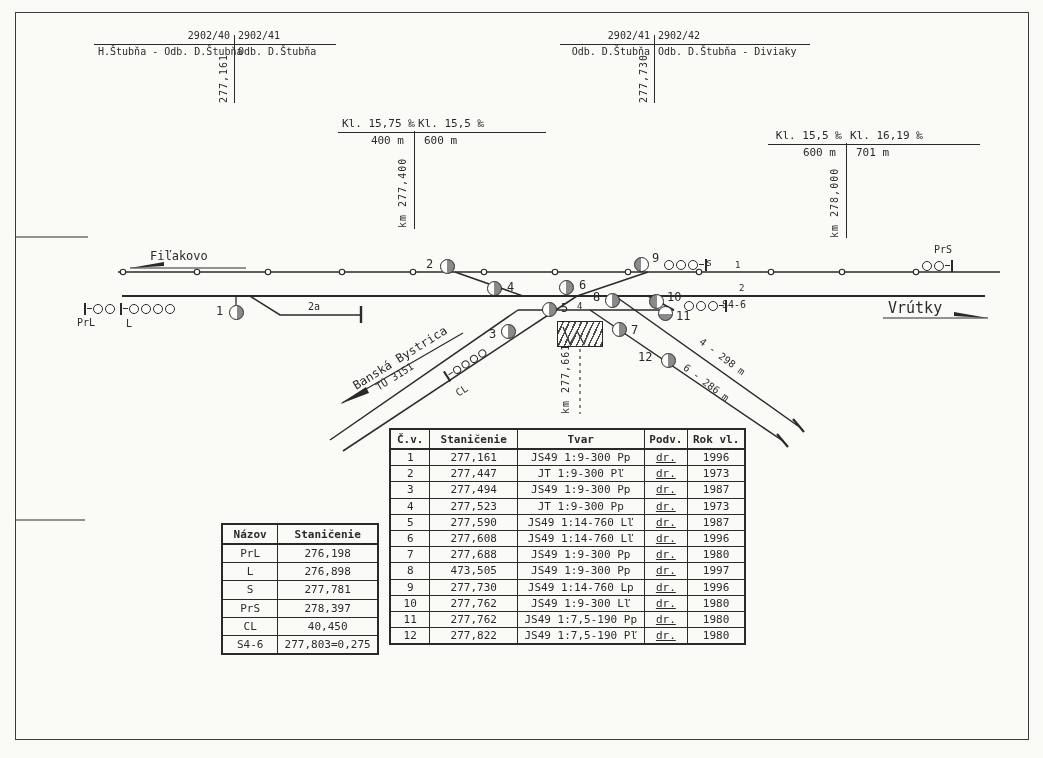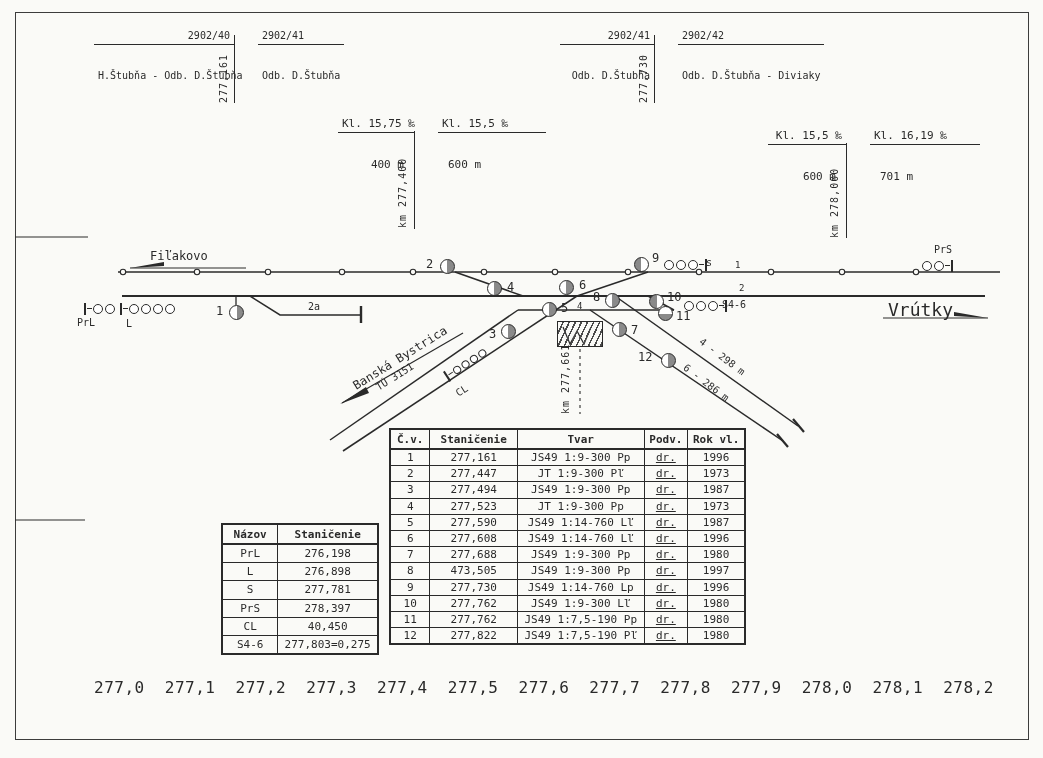"2902/40" .m-grid { gap: 24px -> none }
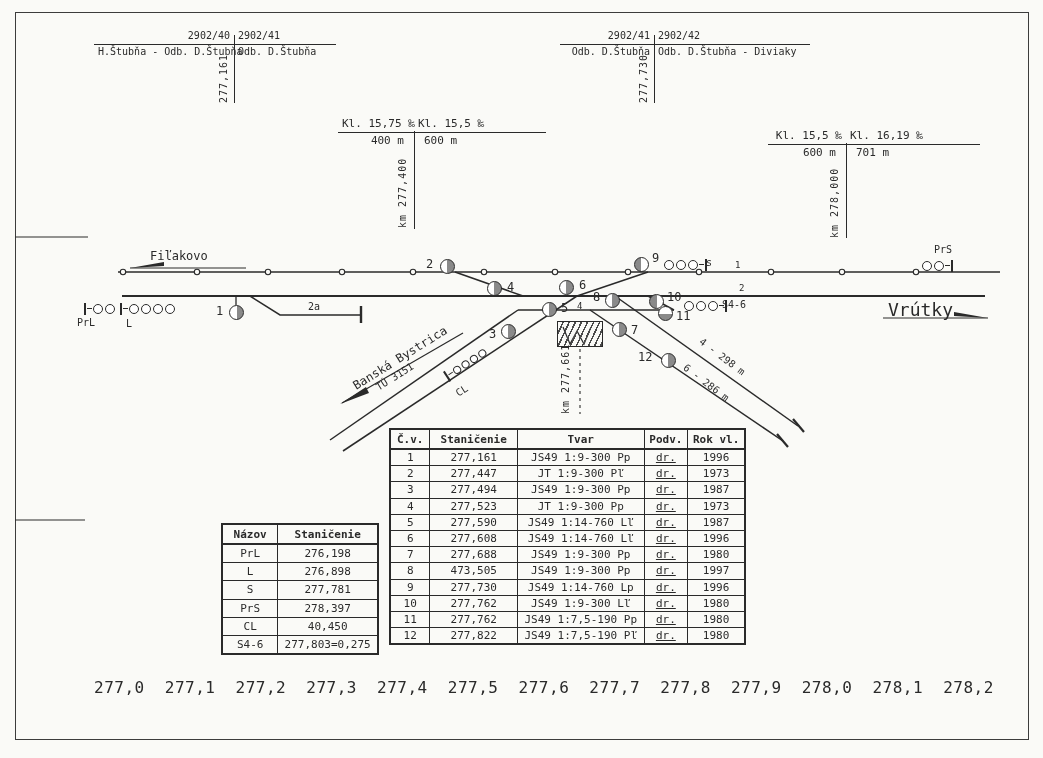"Vrútky" .lbl.s13 { font-size: 18px -> 15px }
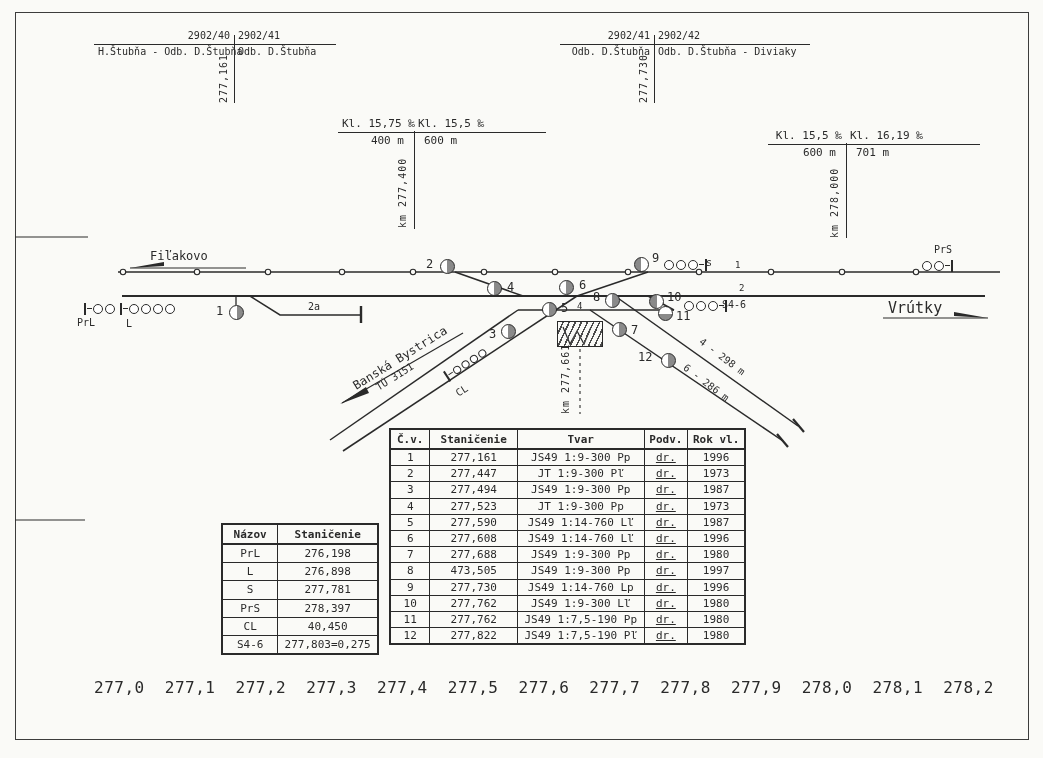"277,0" div.km-scale { html: <div> <span>277,0</span> <span>277,1</span> <span>277,2</span> <span>277,3</span> <span>277,4</span> <span>277,5</span> <span>277,6</span> <span>277,7</span> <span>277,8</span> <span>277,9</span> <span>278,0</span> <span>278,1</span> <span>278,2</span> </div> -> none }
